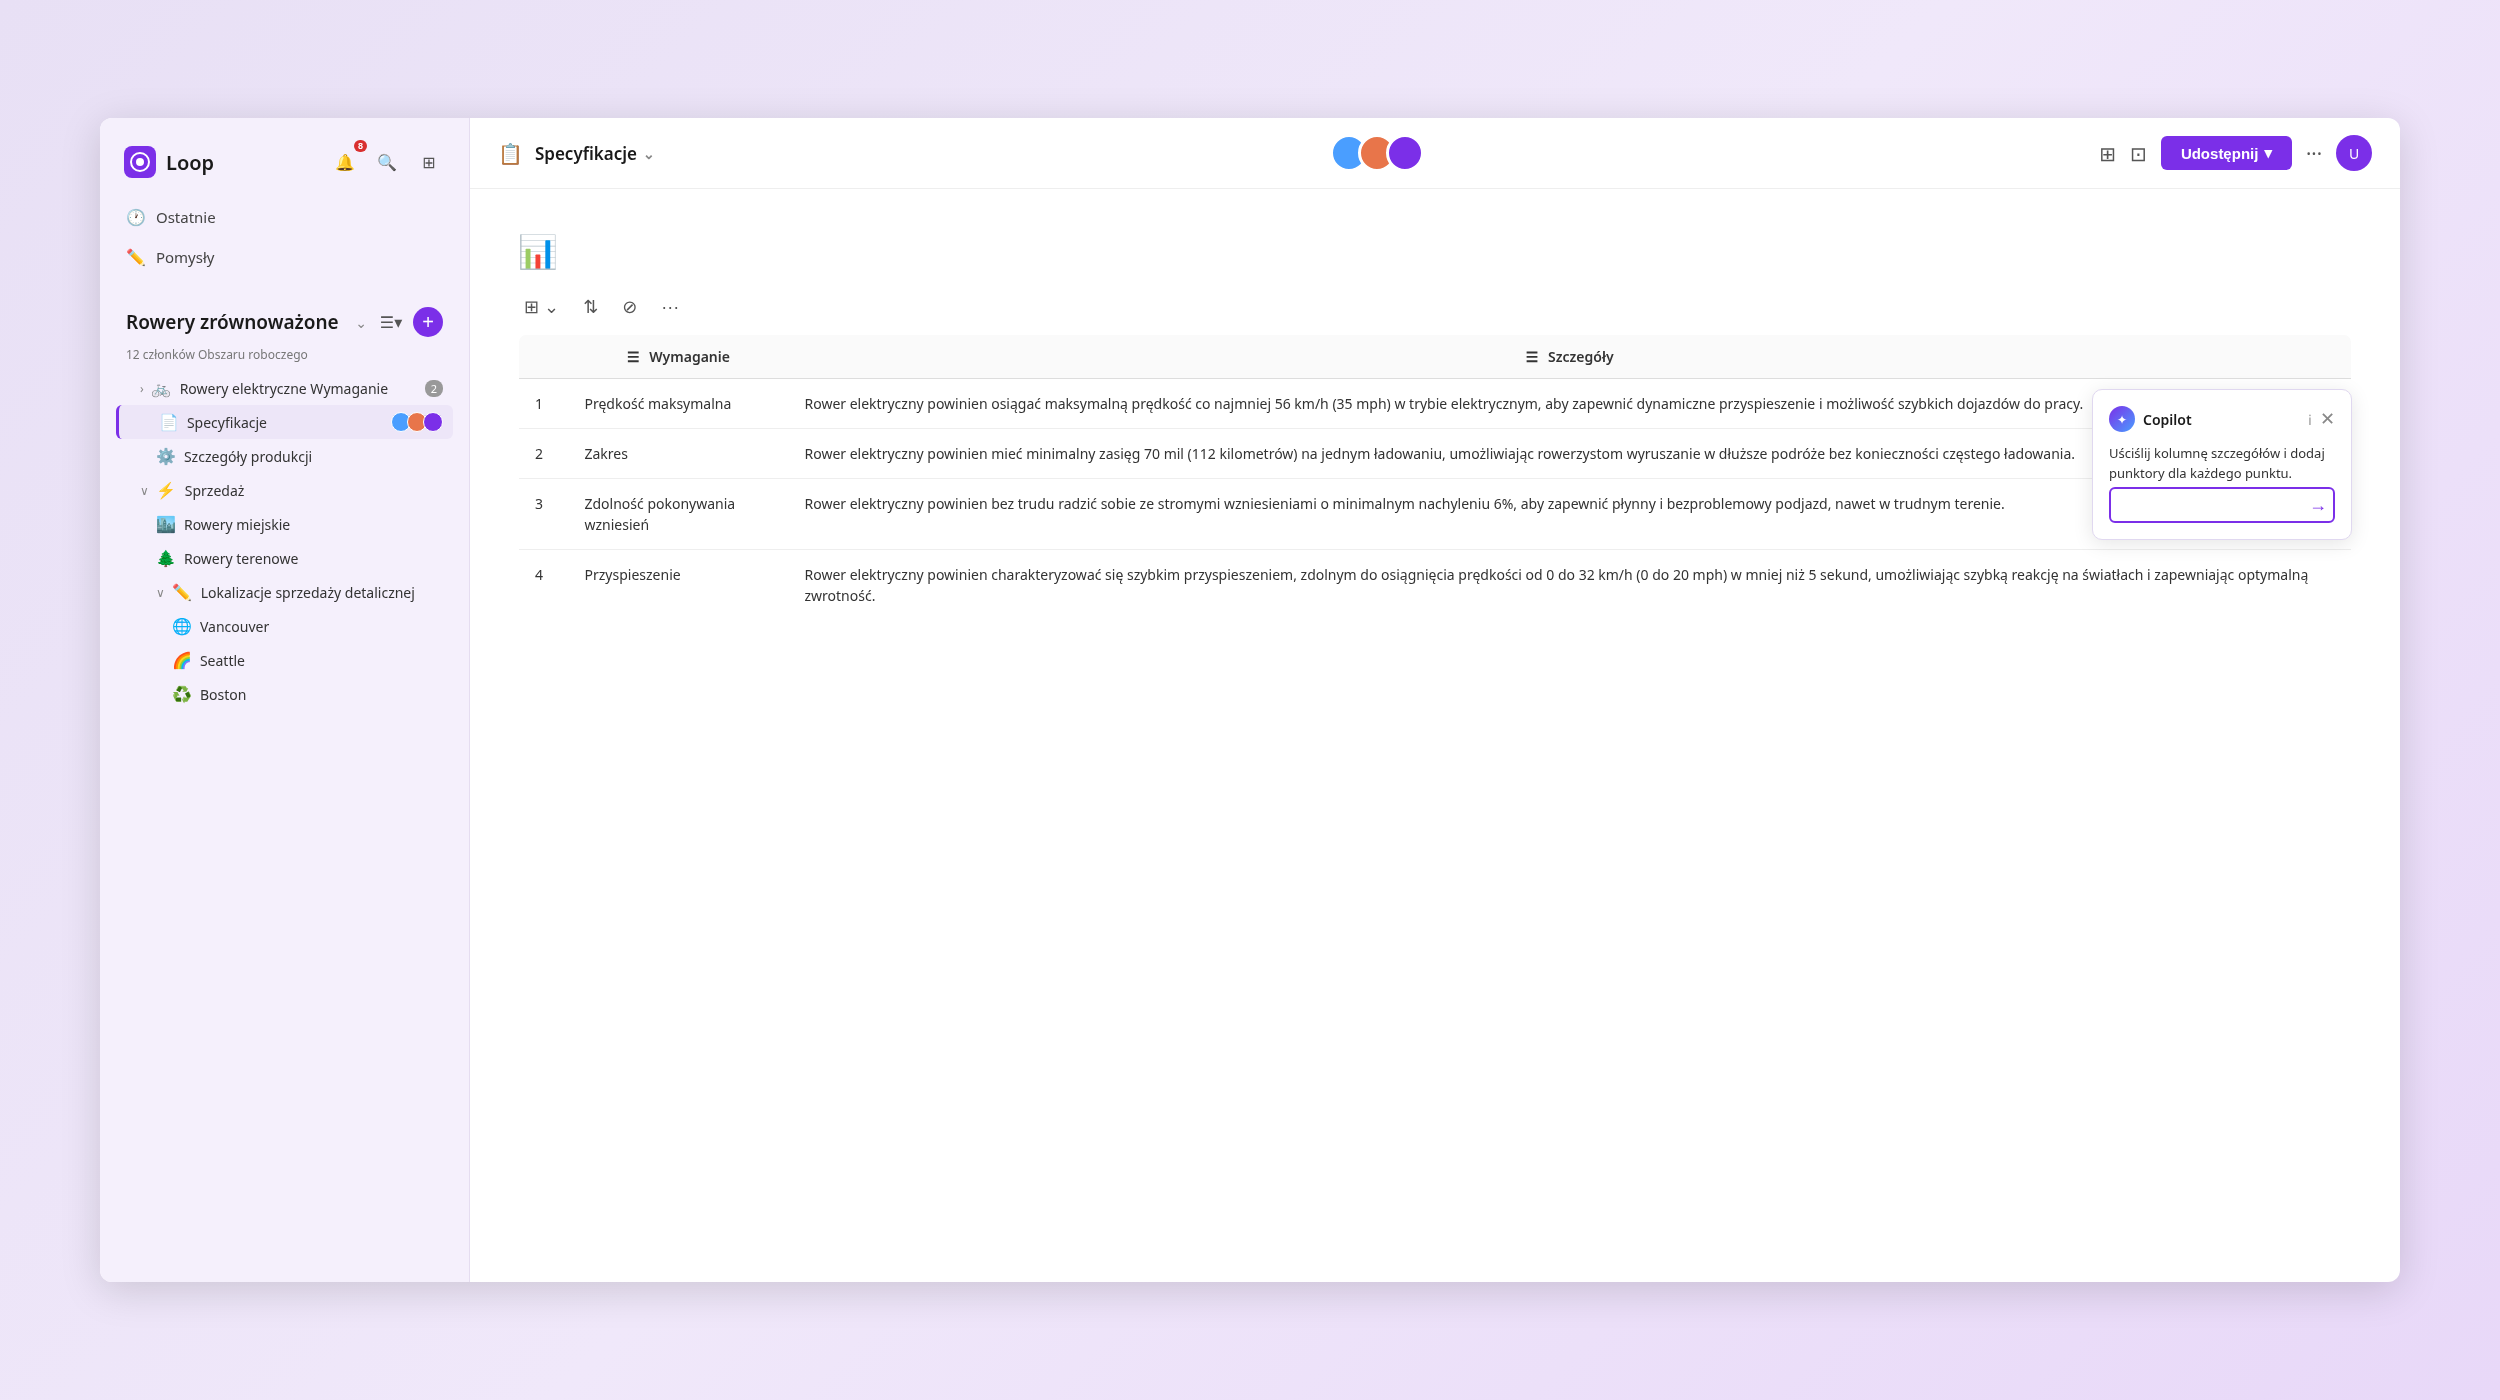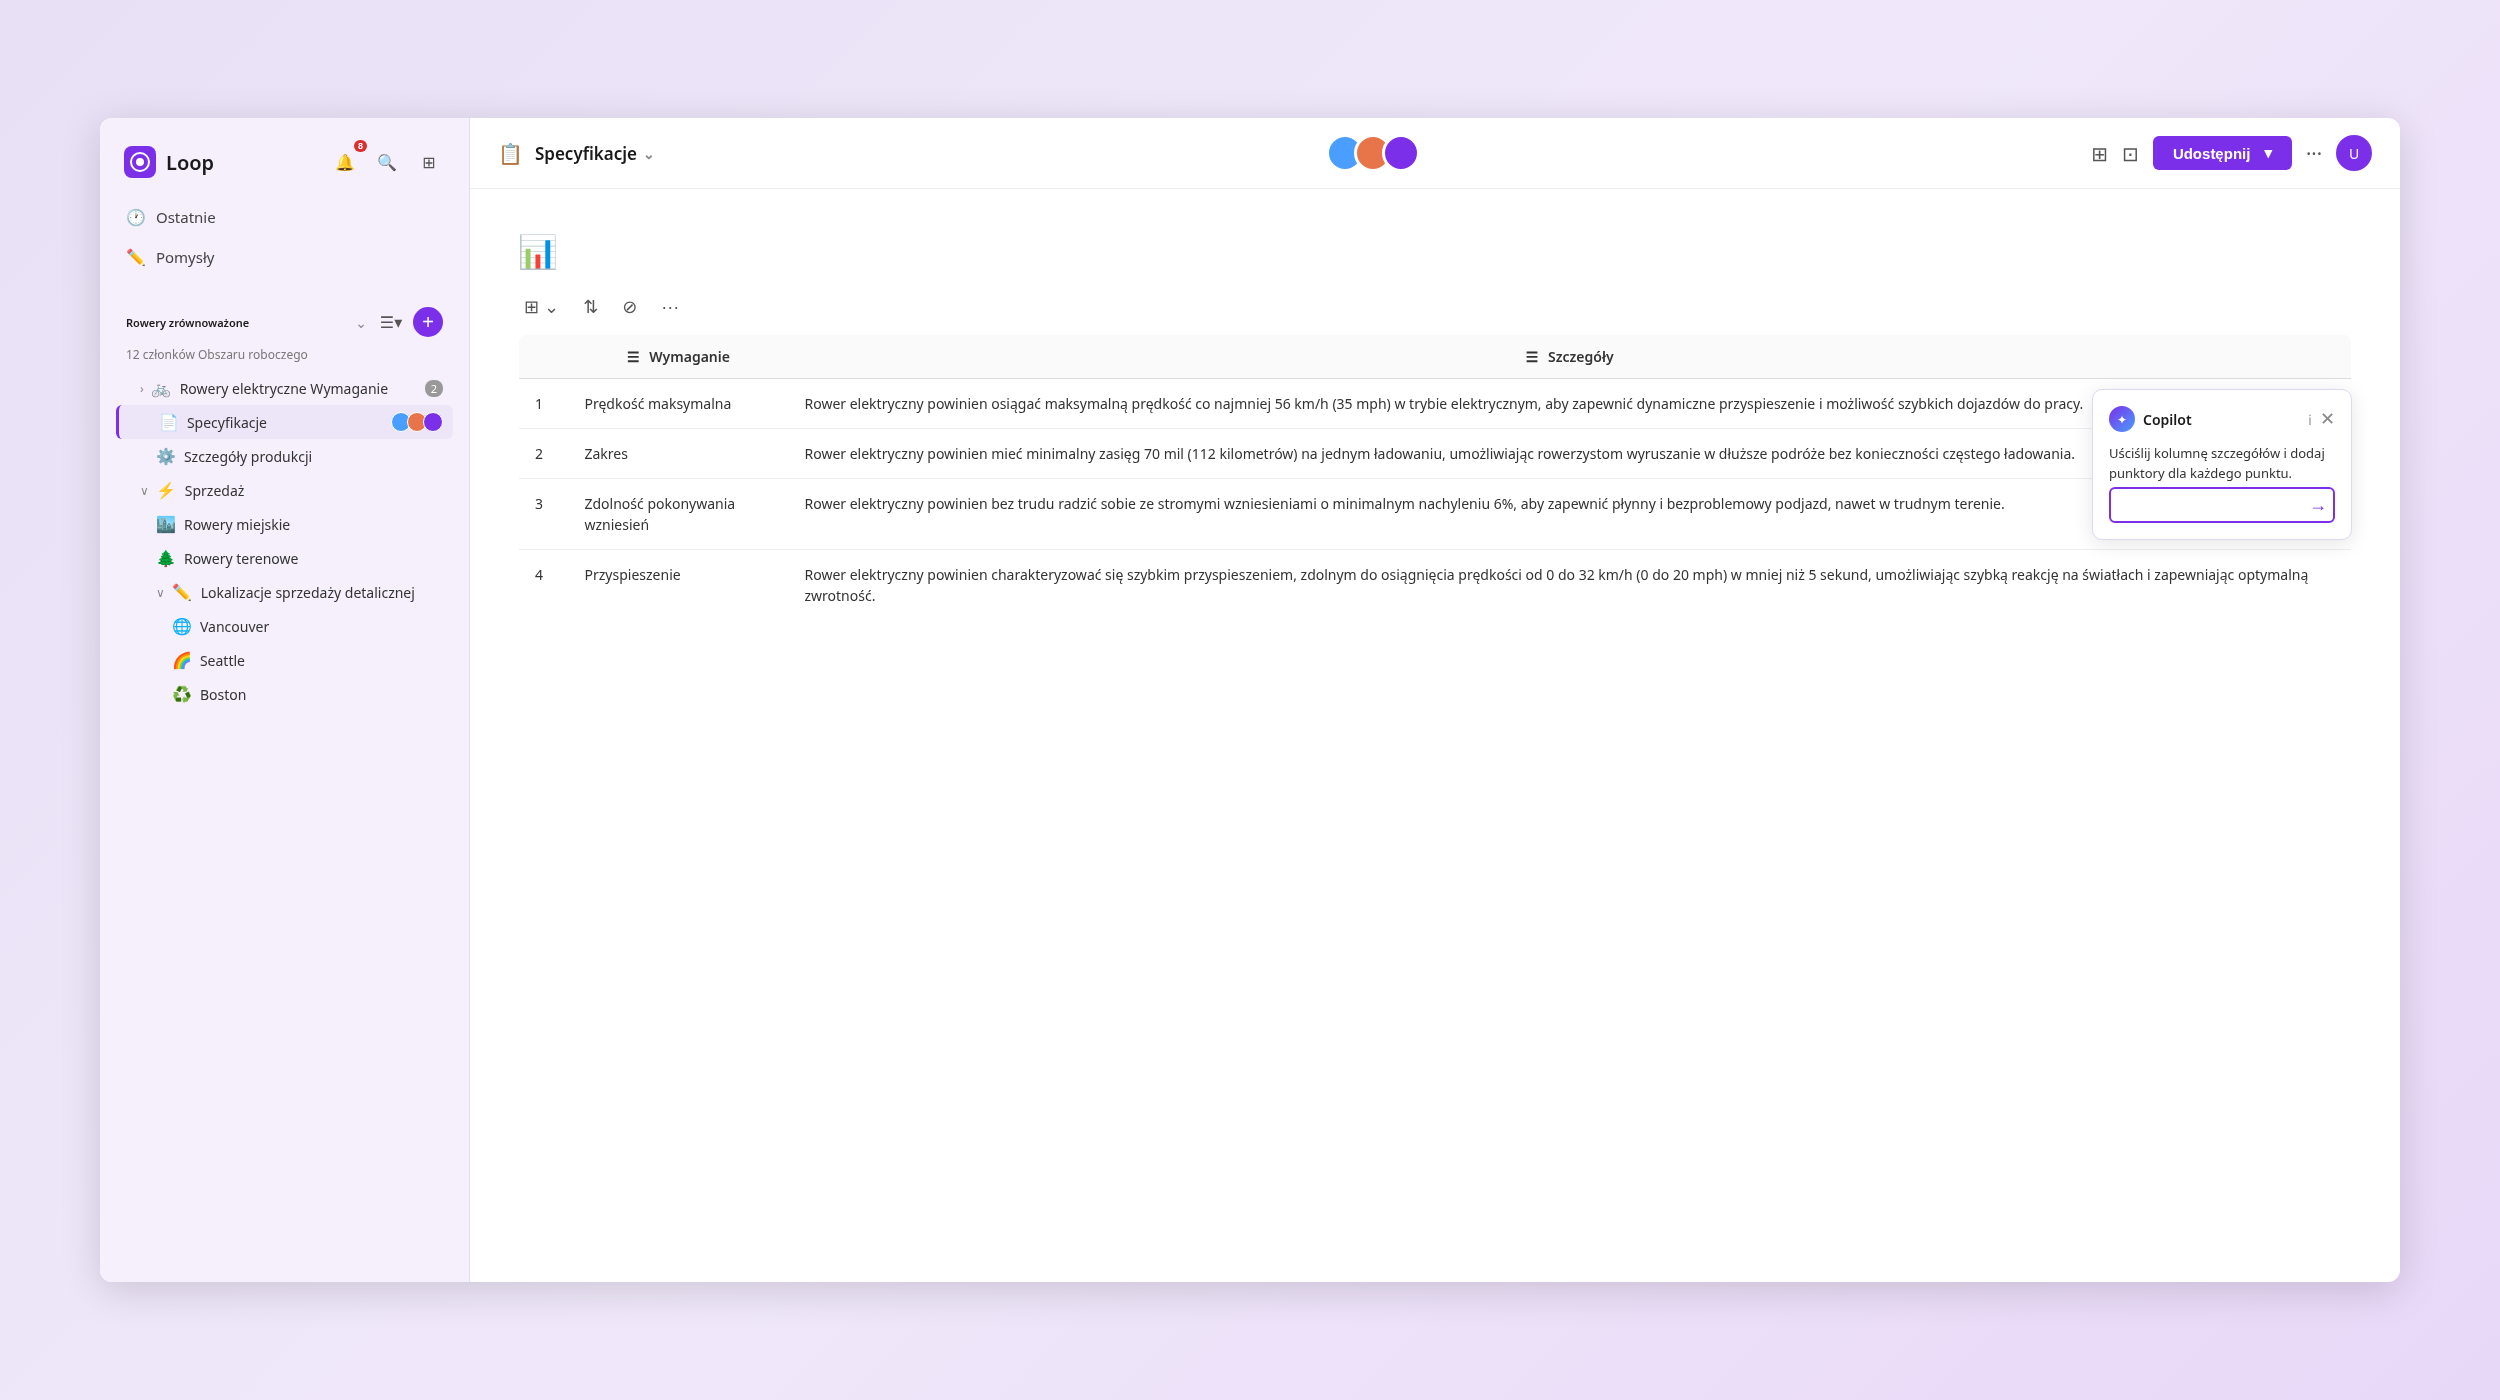"Udostępnij" .btn-share { gap: 14px -> 6px }
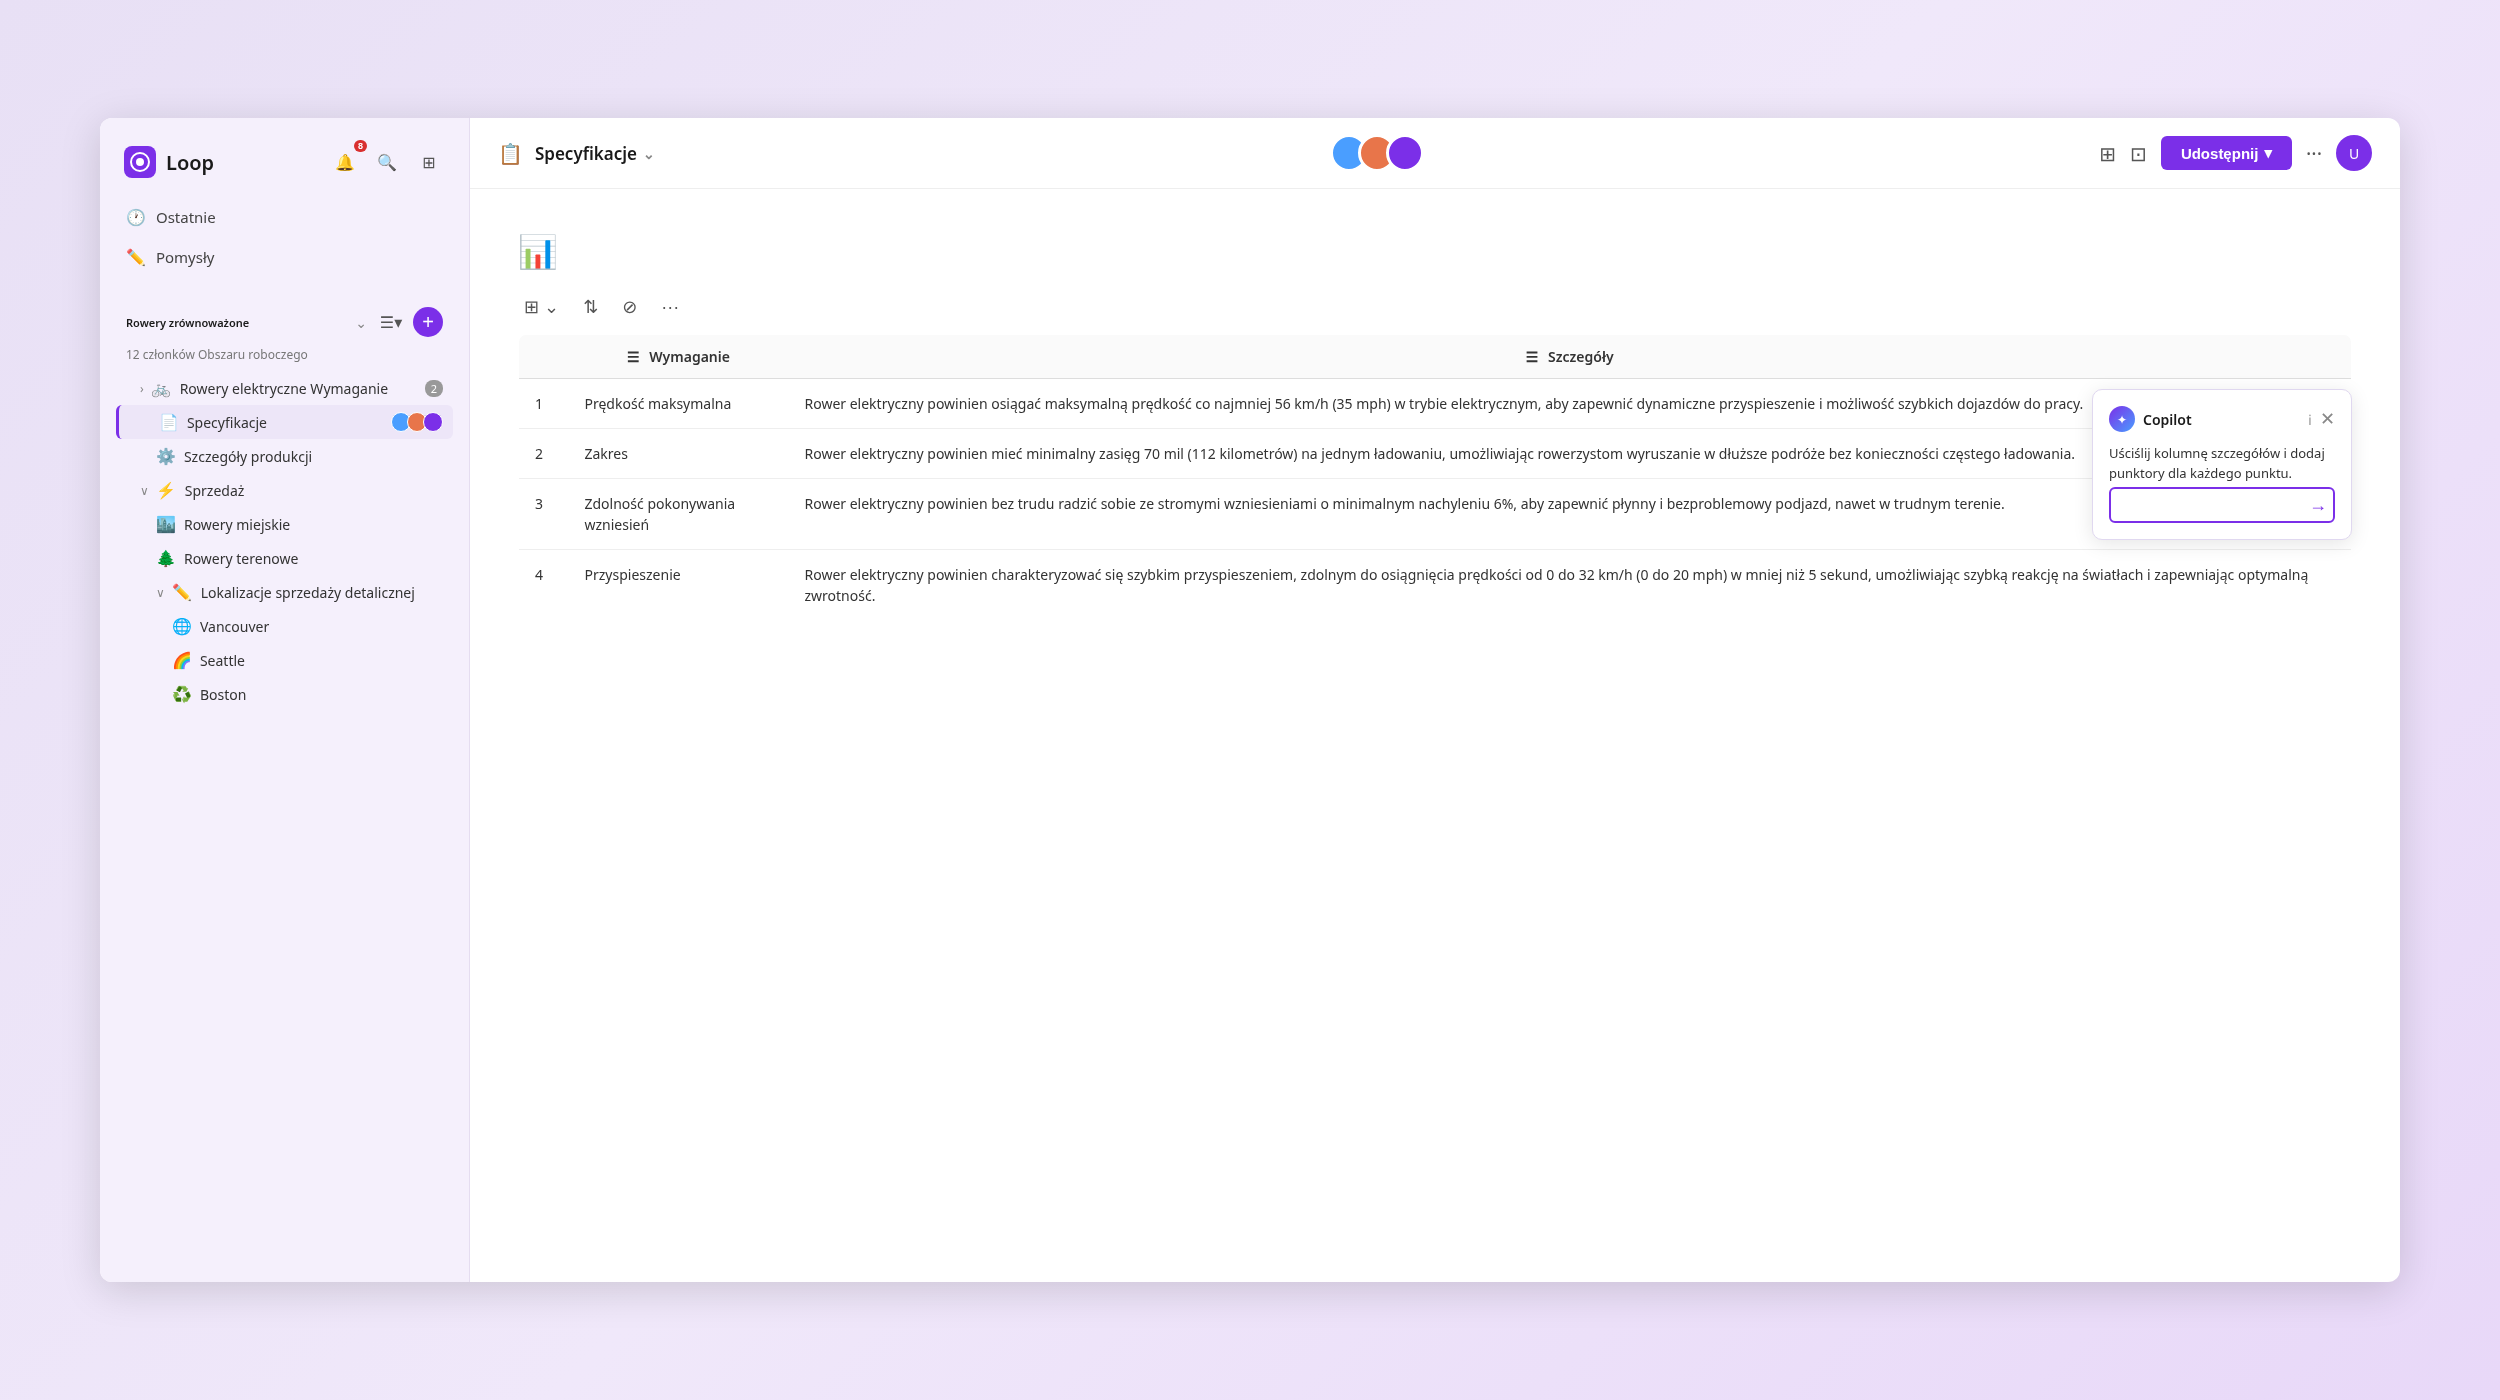"Rowery zrównoważone" .workspace-title { font-size: 11px -> 19px }
